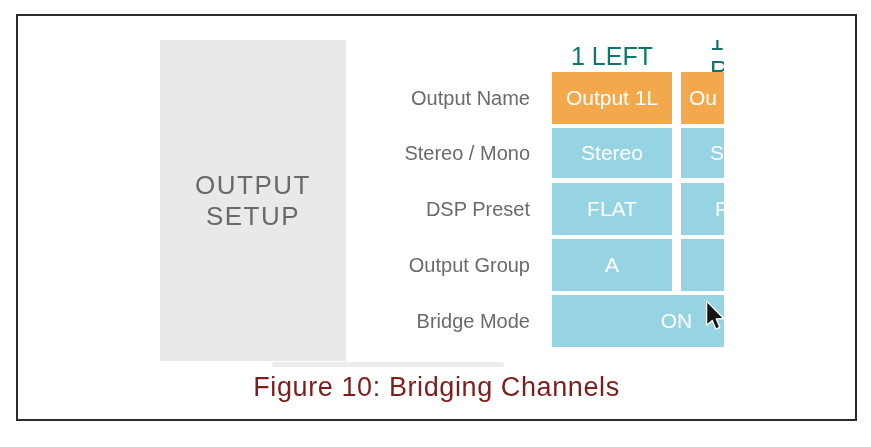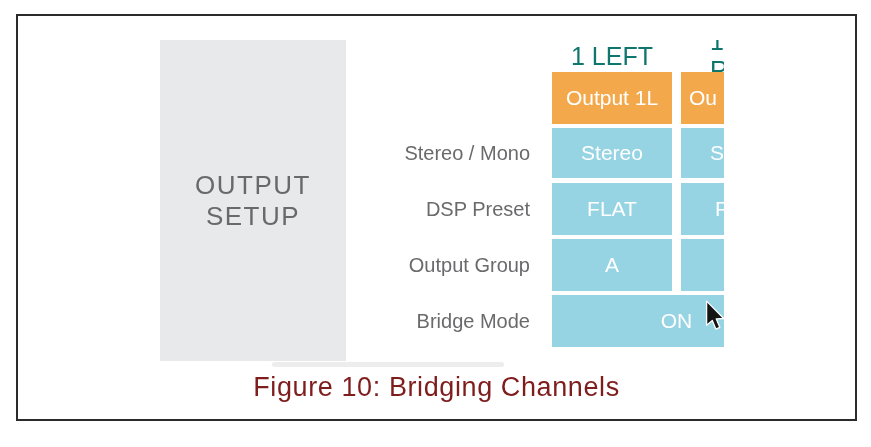"Output Name" div.row-label { html: none -> <div>Output Name</div> }
